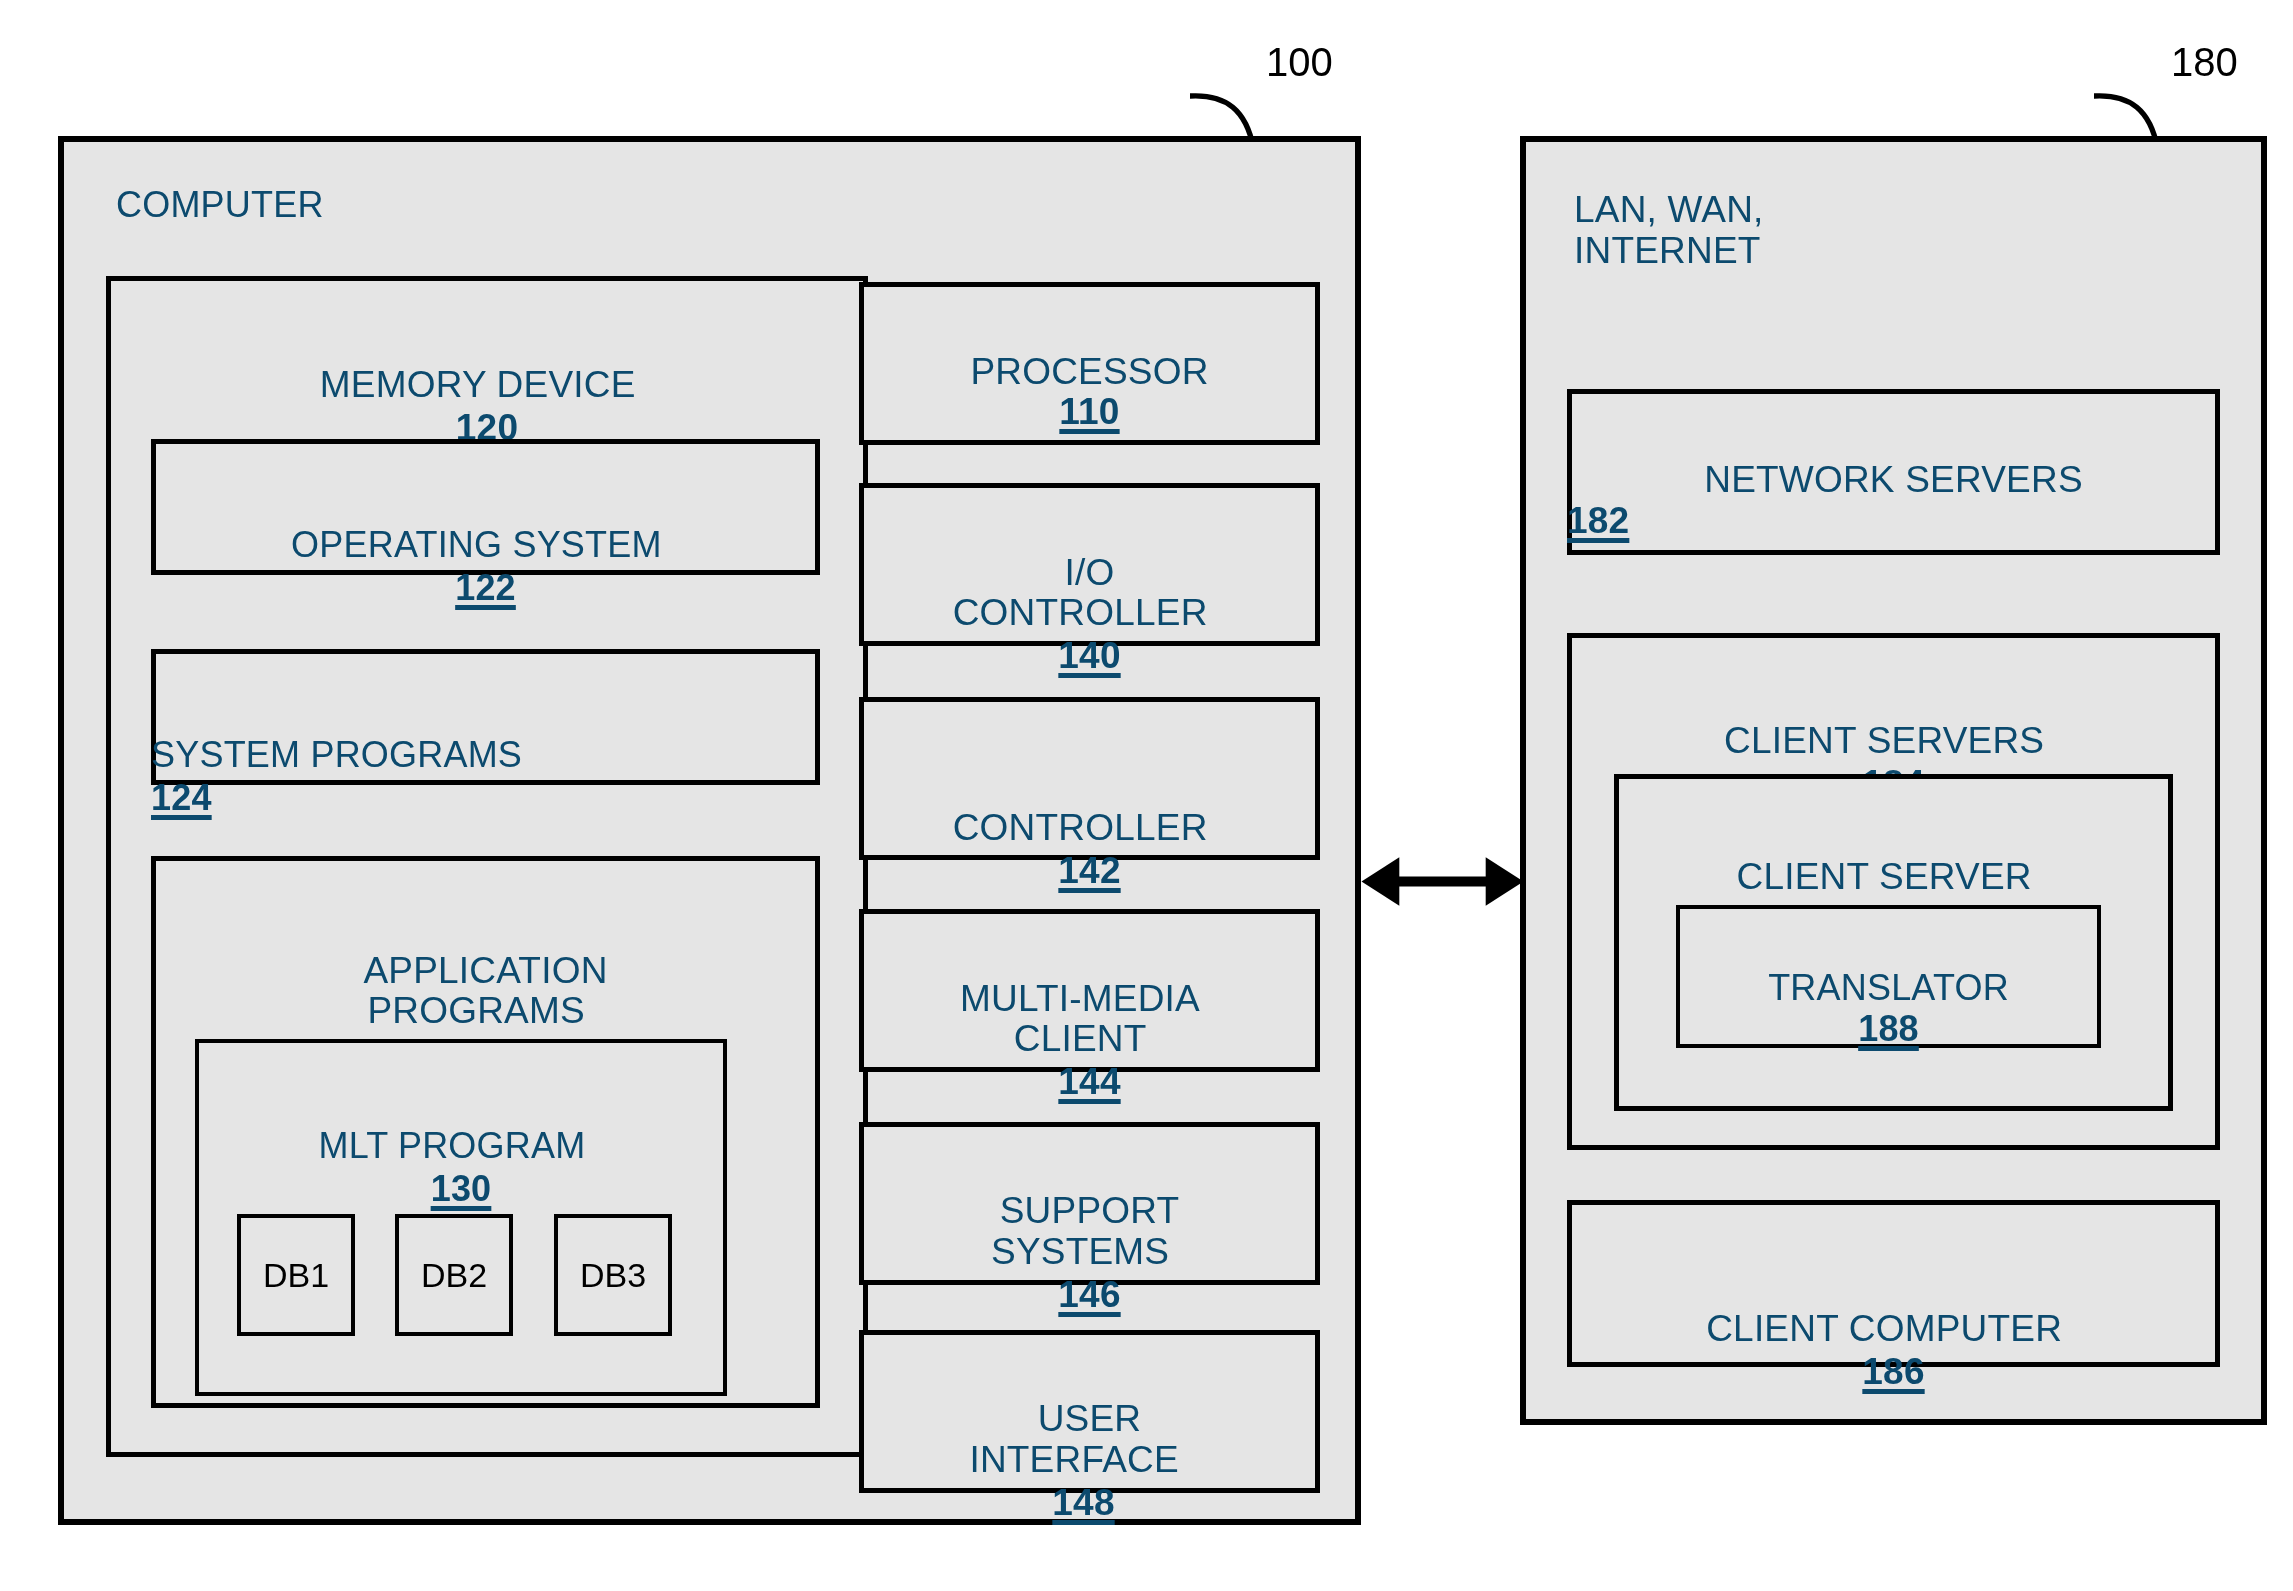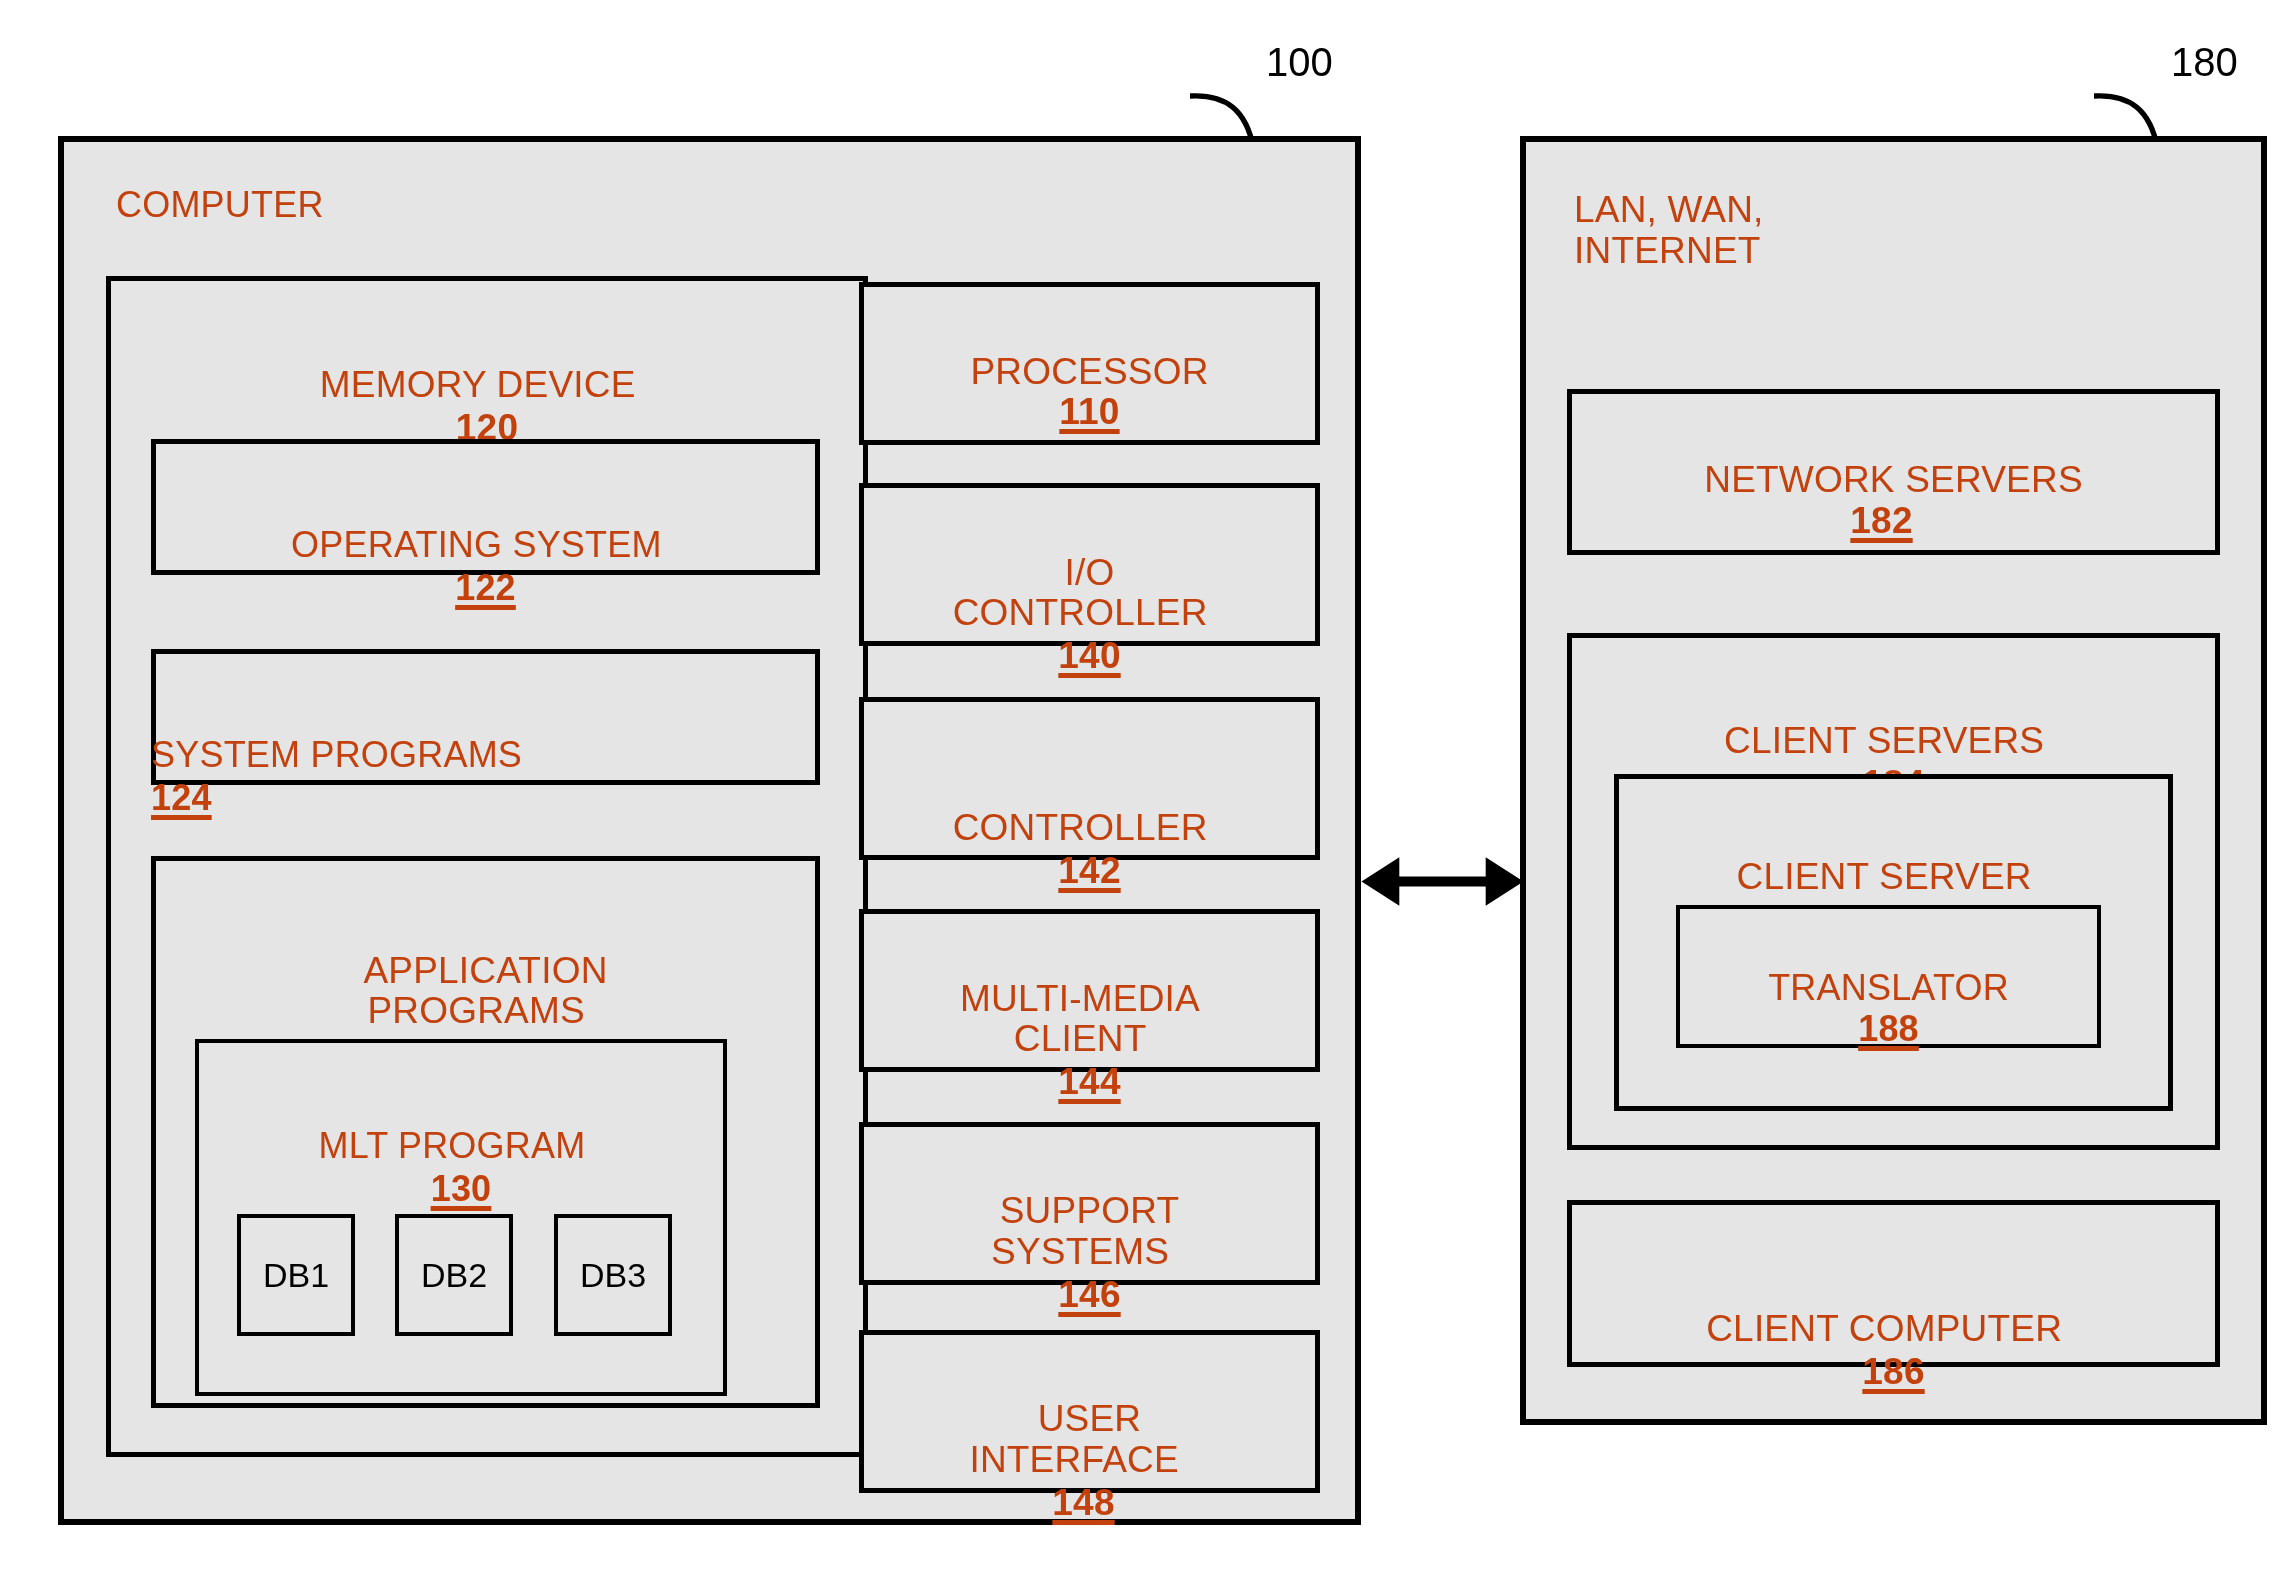"COMPUTER" .label { color: #c2410c -> #0c4a6e }
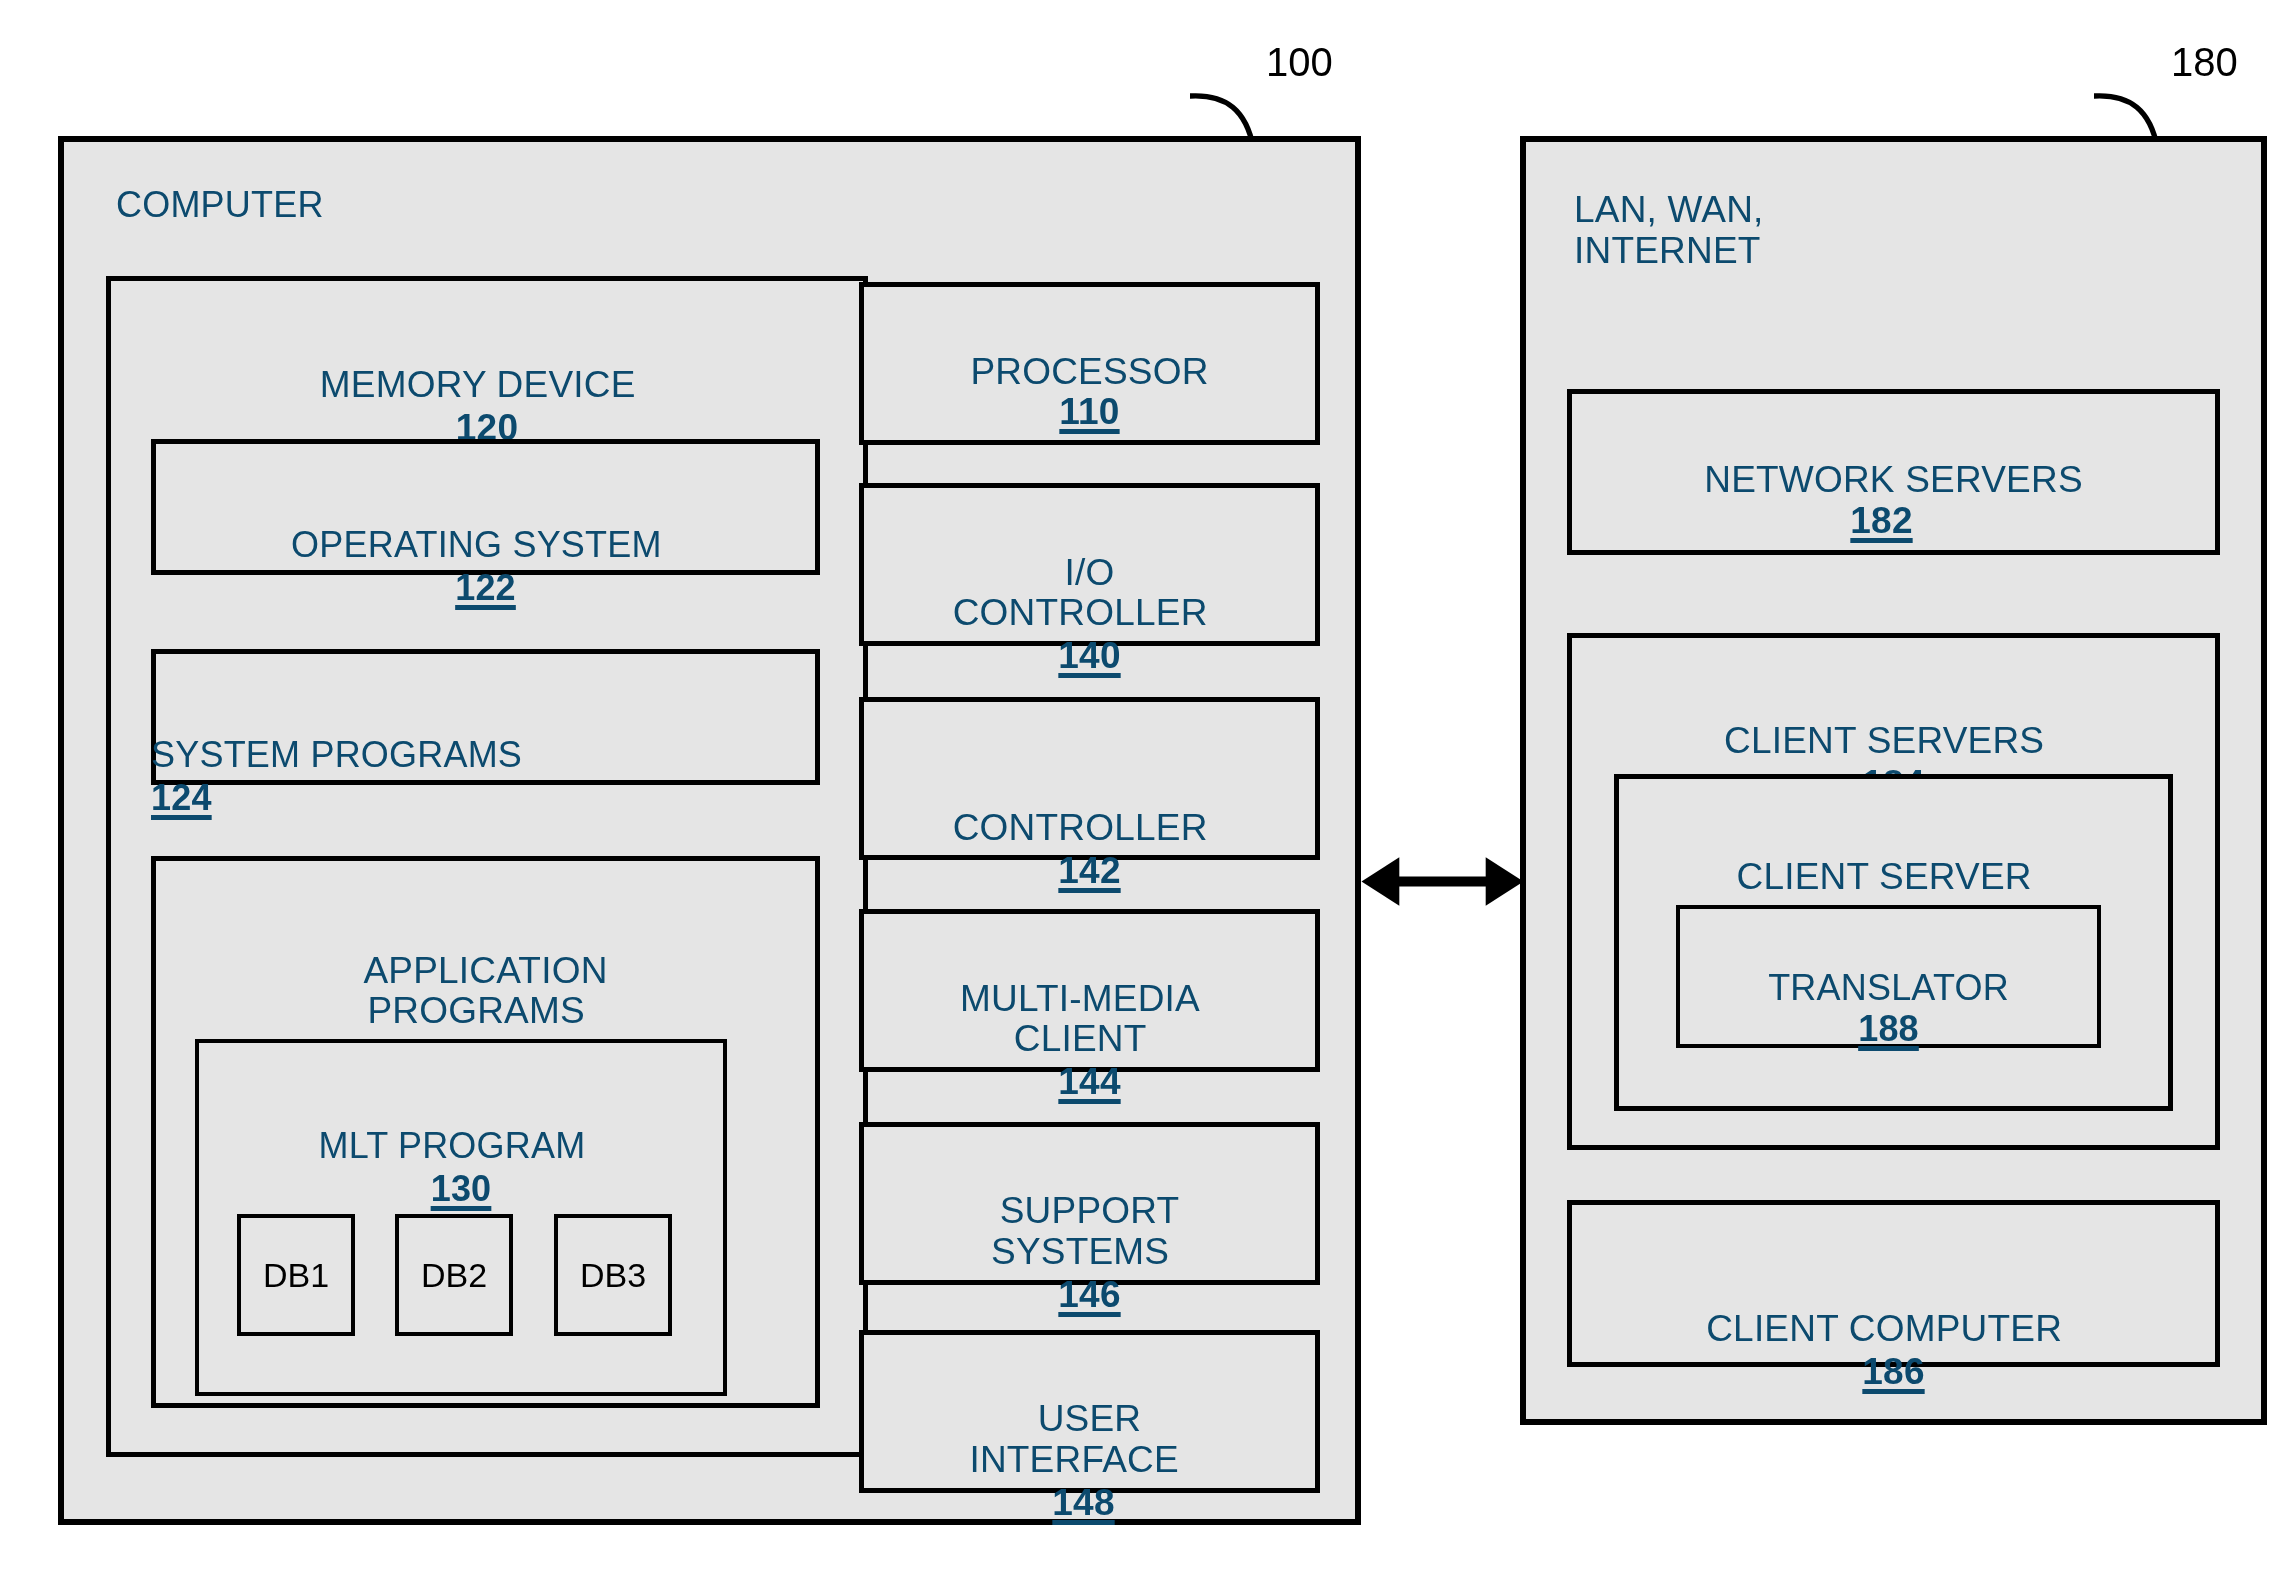"182" div.label { margin-left: 20px -> none; text-align: center -> left }
